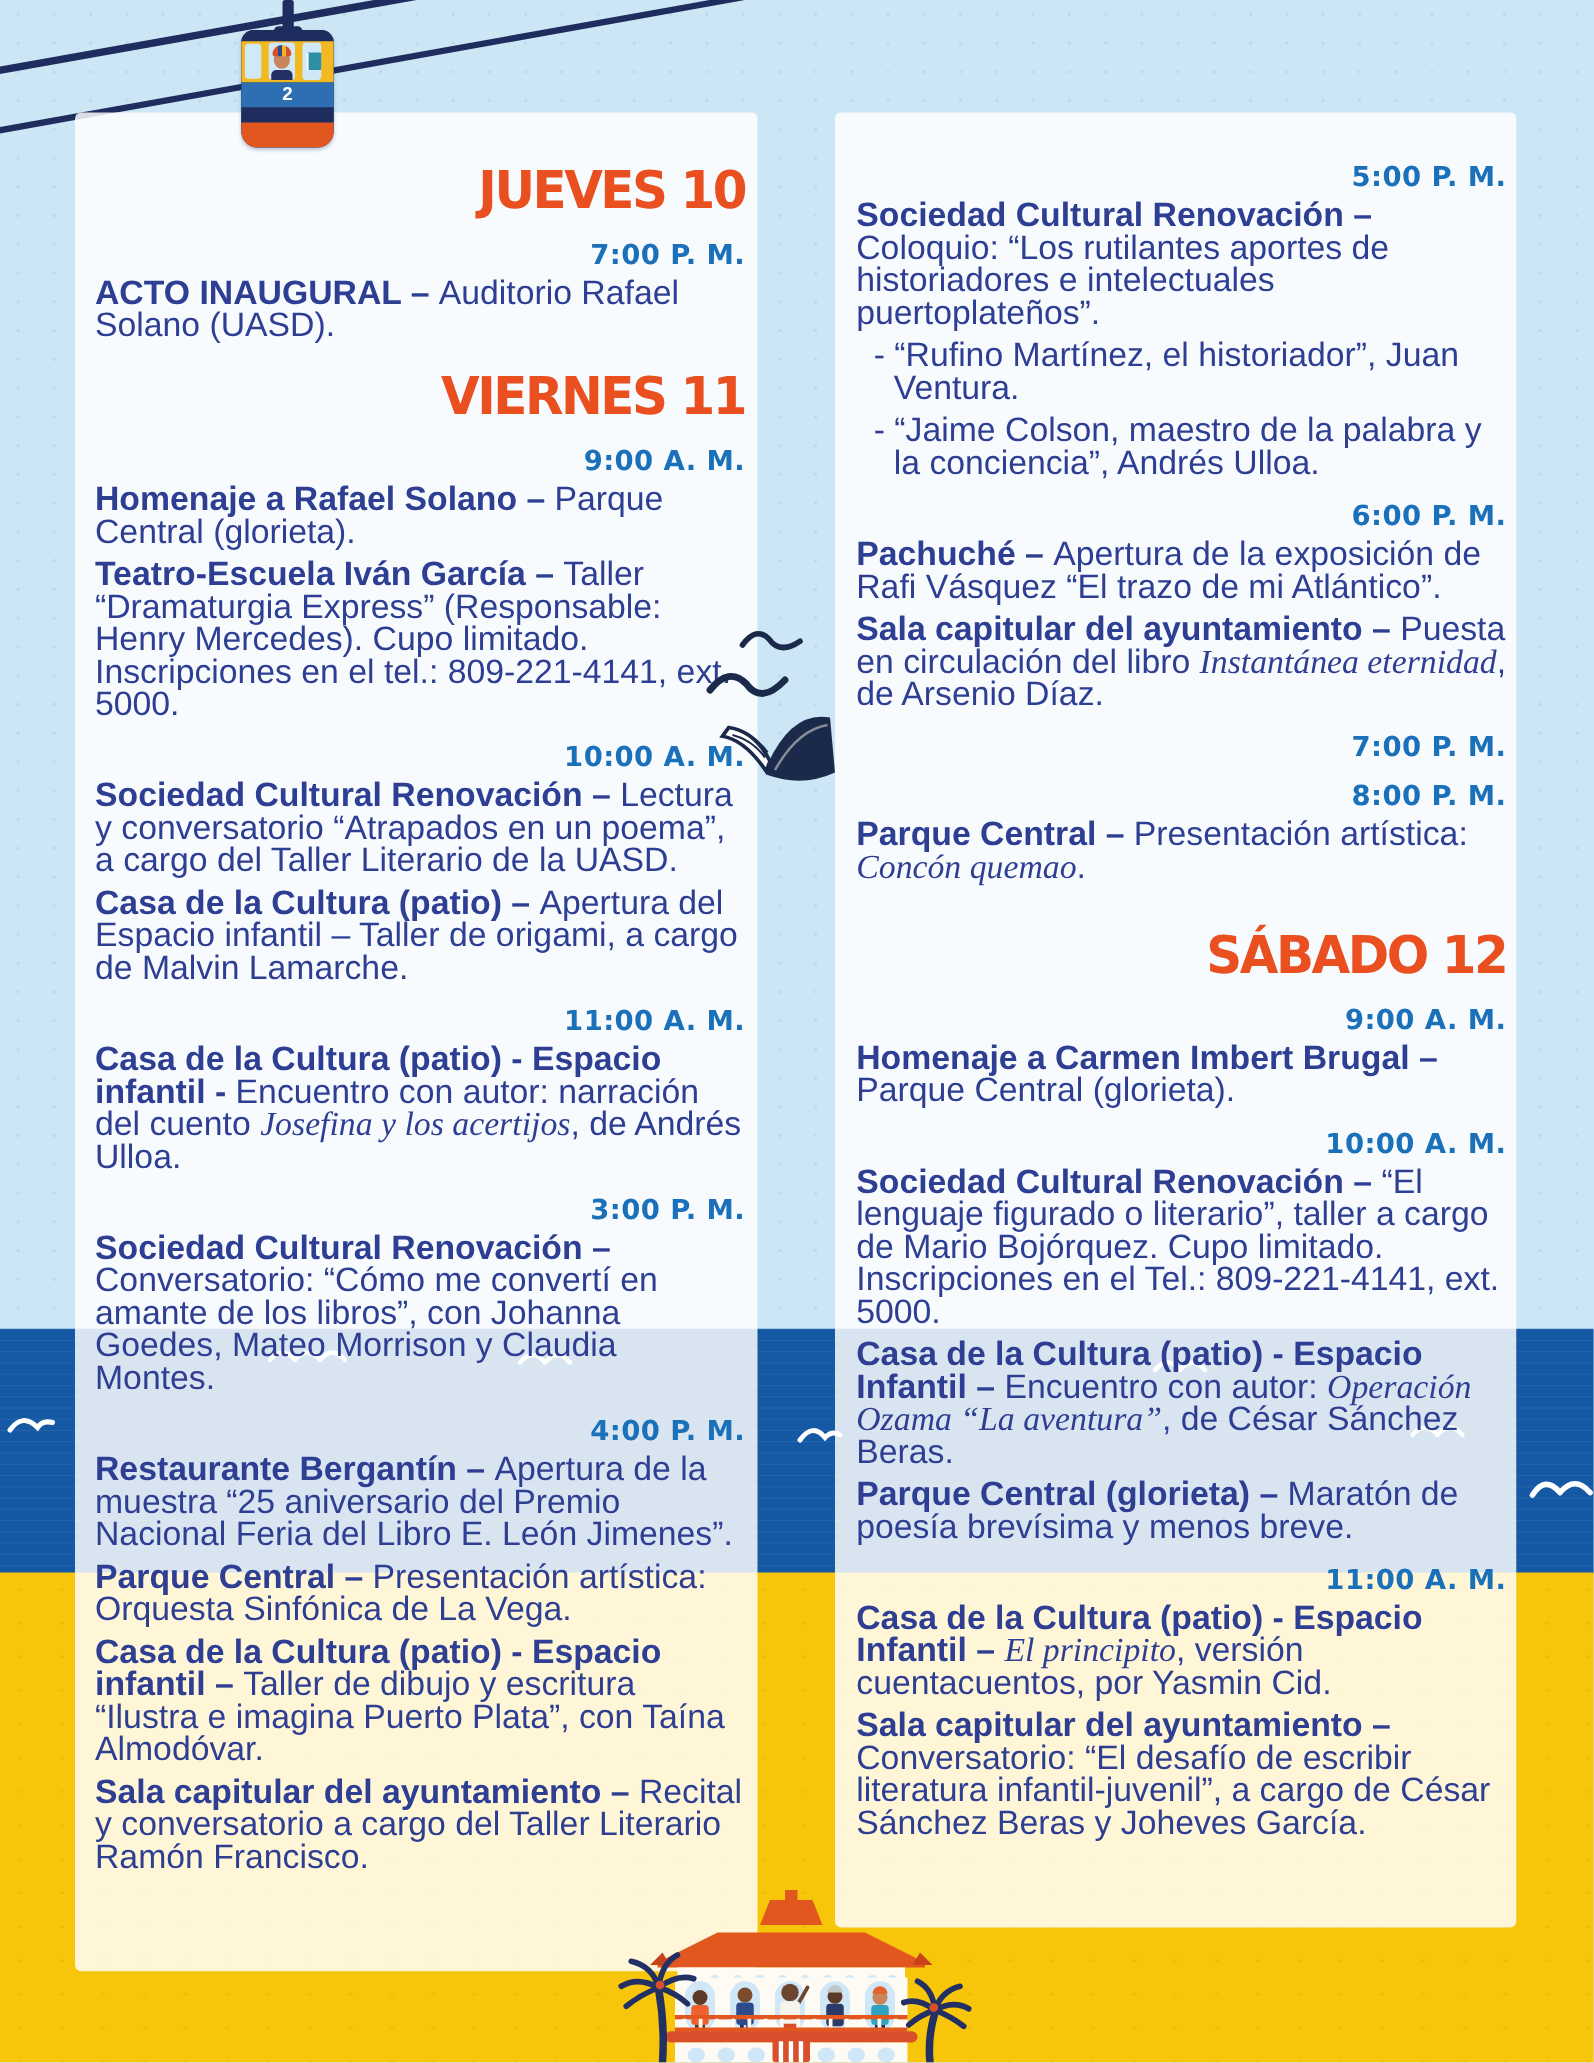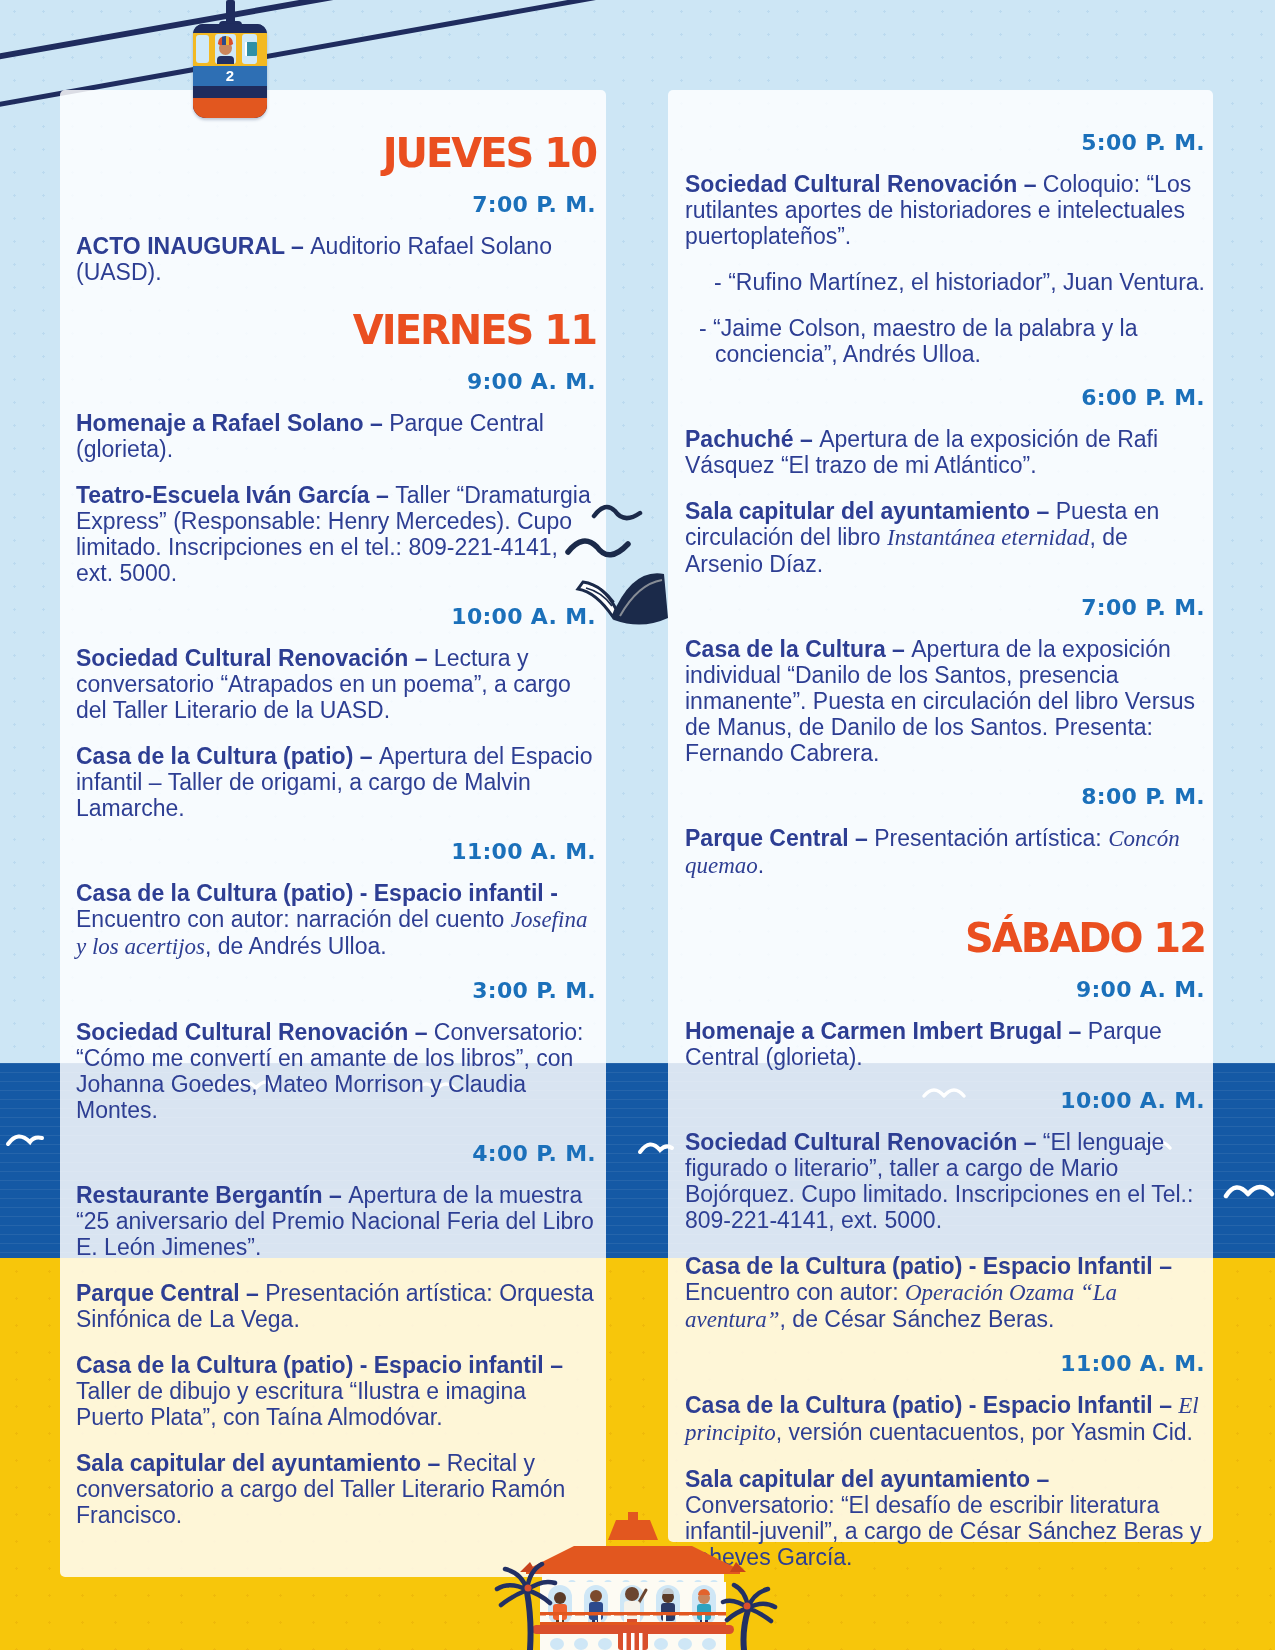"Sociedad Cultural Renovación – Coloquio:" .event { font-size: 23px -> 27px; margin: 12px 0 8px -> 0 0 8px }
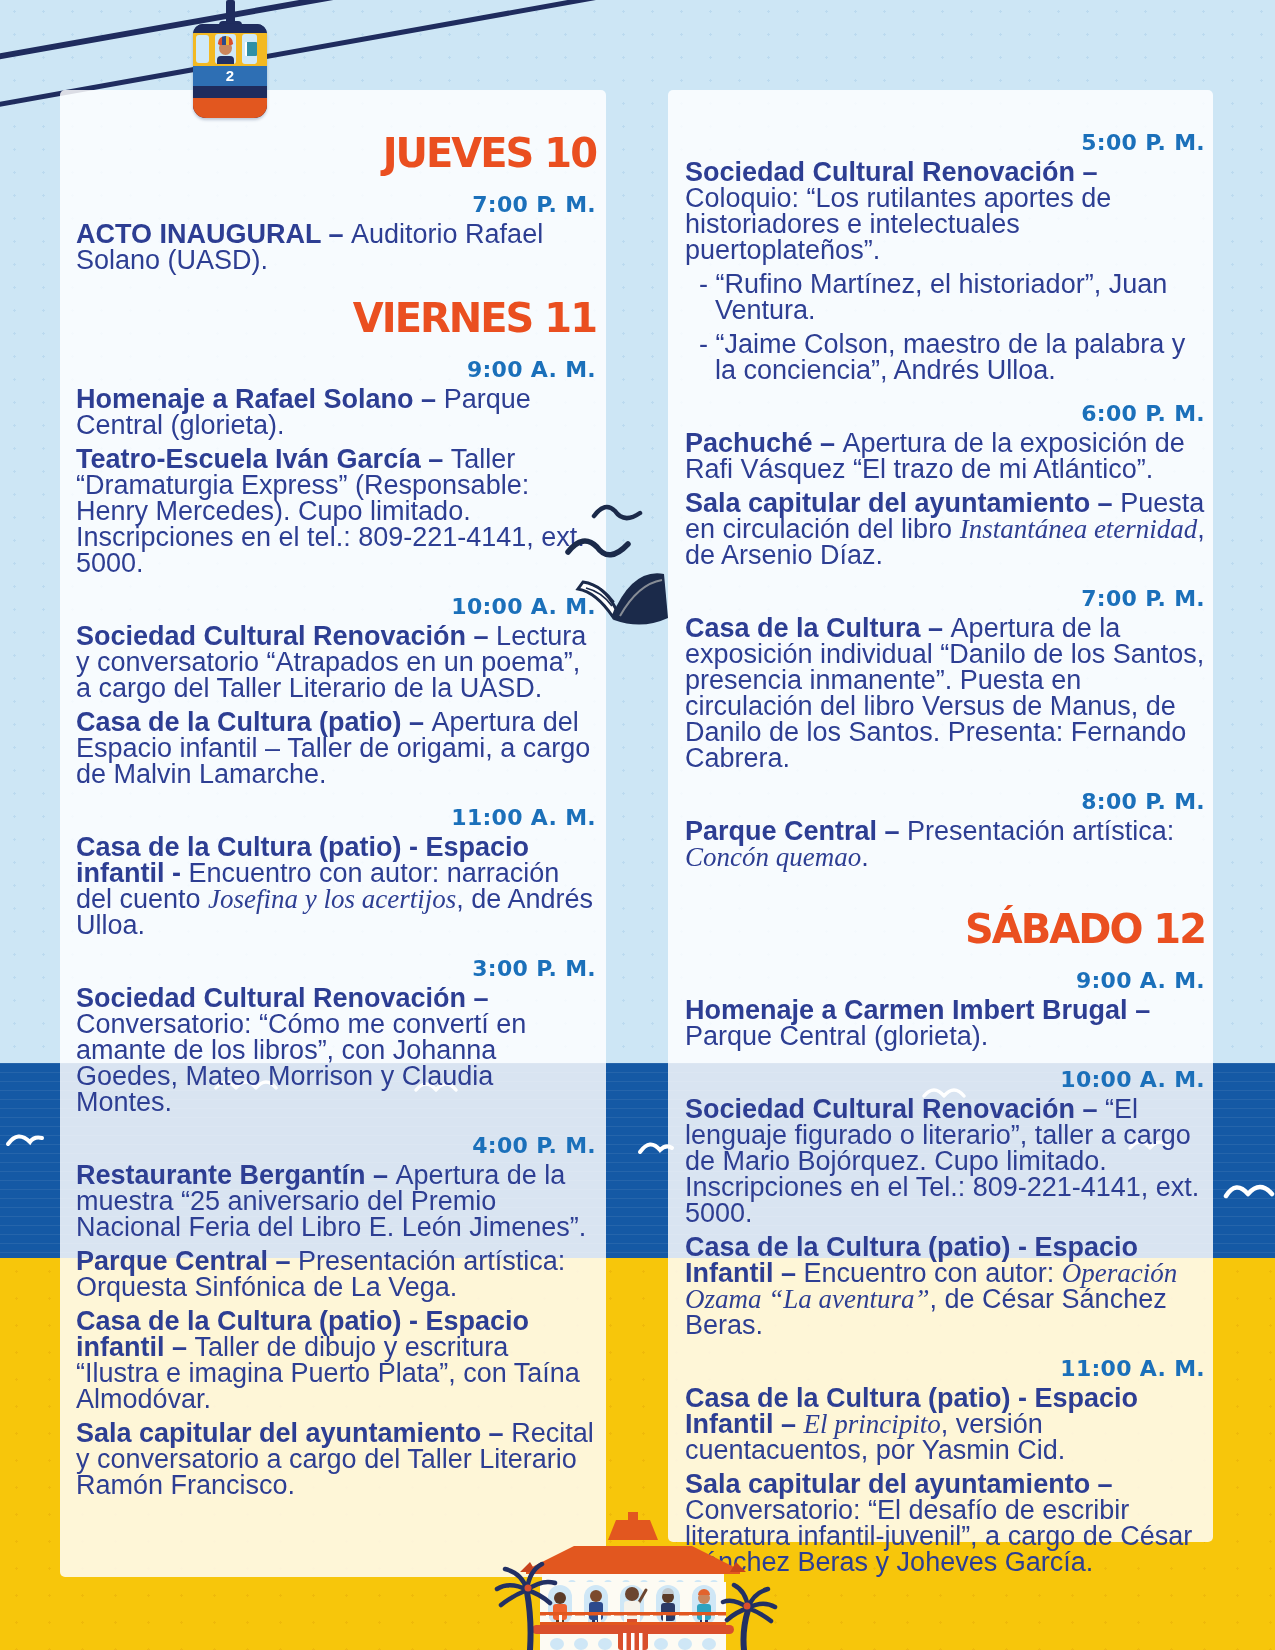"Casa de la Cultura –" p.event { html: <p><span>Casa de la Cultura – </span><span>Apertura de la exposición individual “Danilo de los Santos, presencia inmanente”. Puesta en circulación del libro Versus de Manus, de Danilo de los Santos. Presenta: Fernando Cabrera.</span></p> -> none }
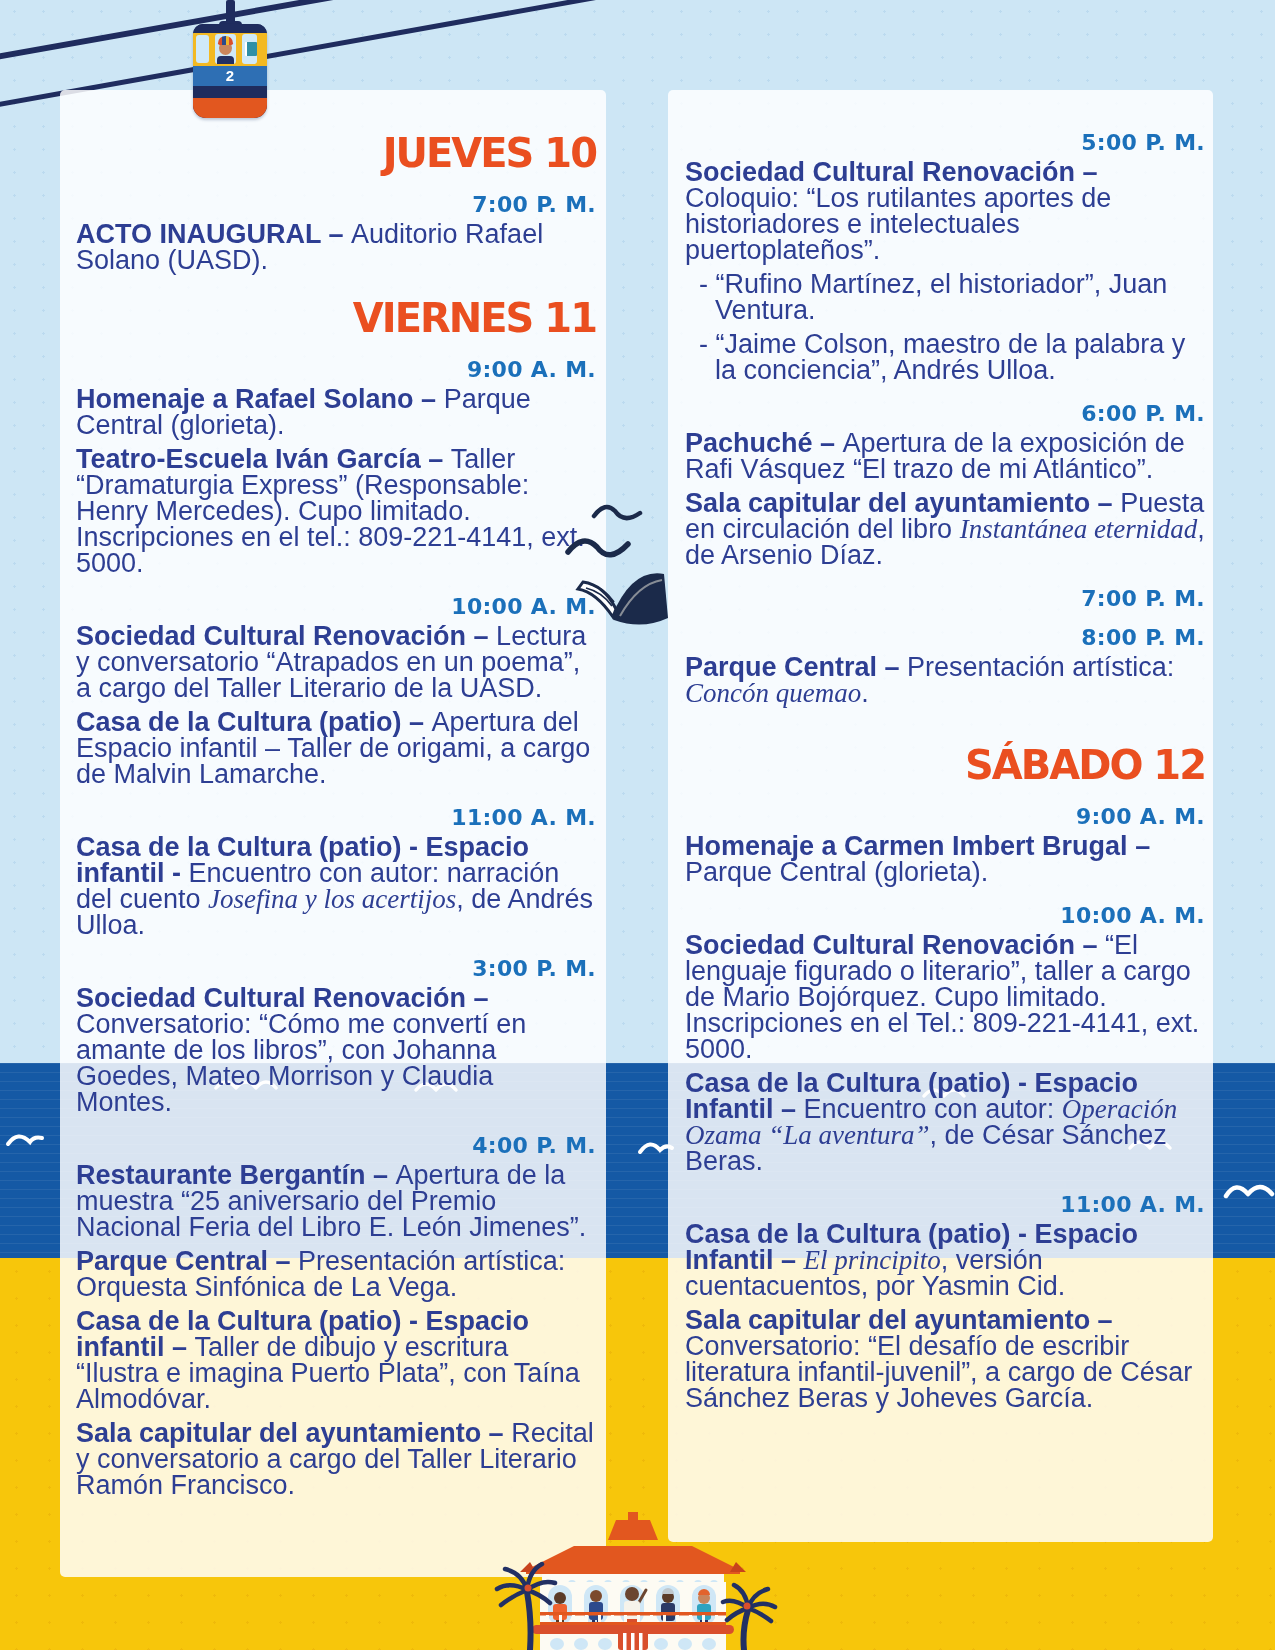"Parque Central (glorieta) – Maratón" p.event { html: none -> <p><span>Parque Central (glorieta) – </span><span>Maratón de poesía brevísima y menos breve.</span></p> }
